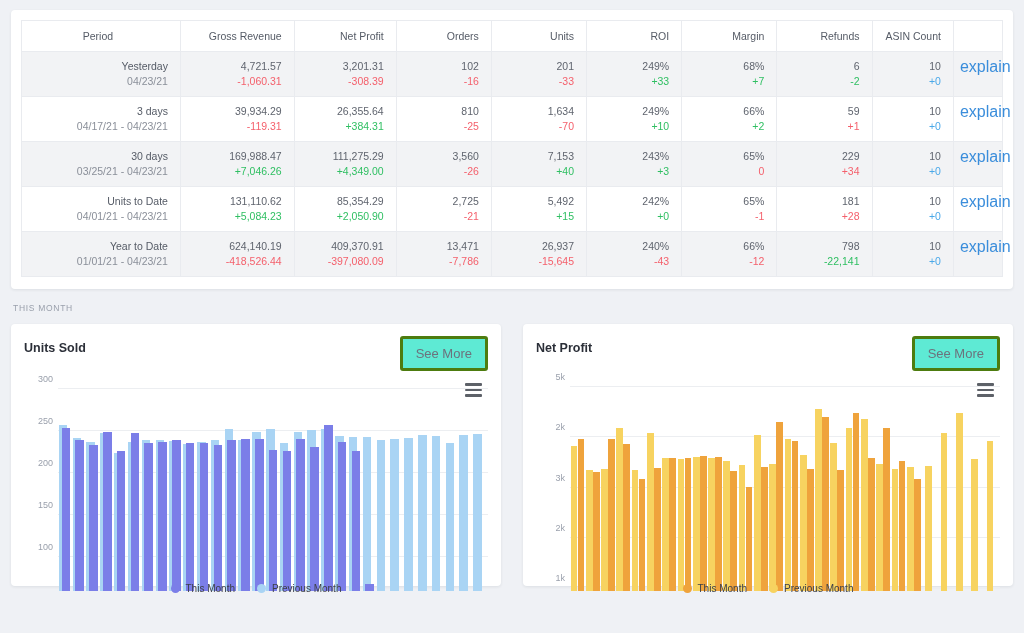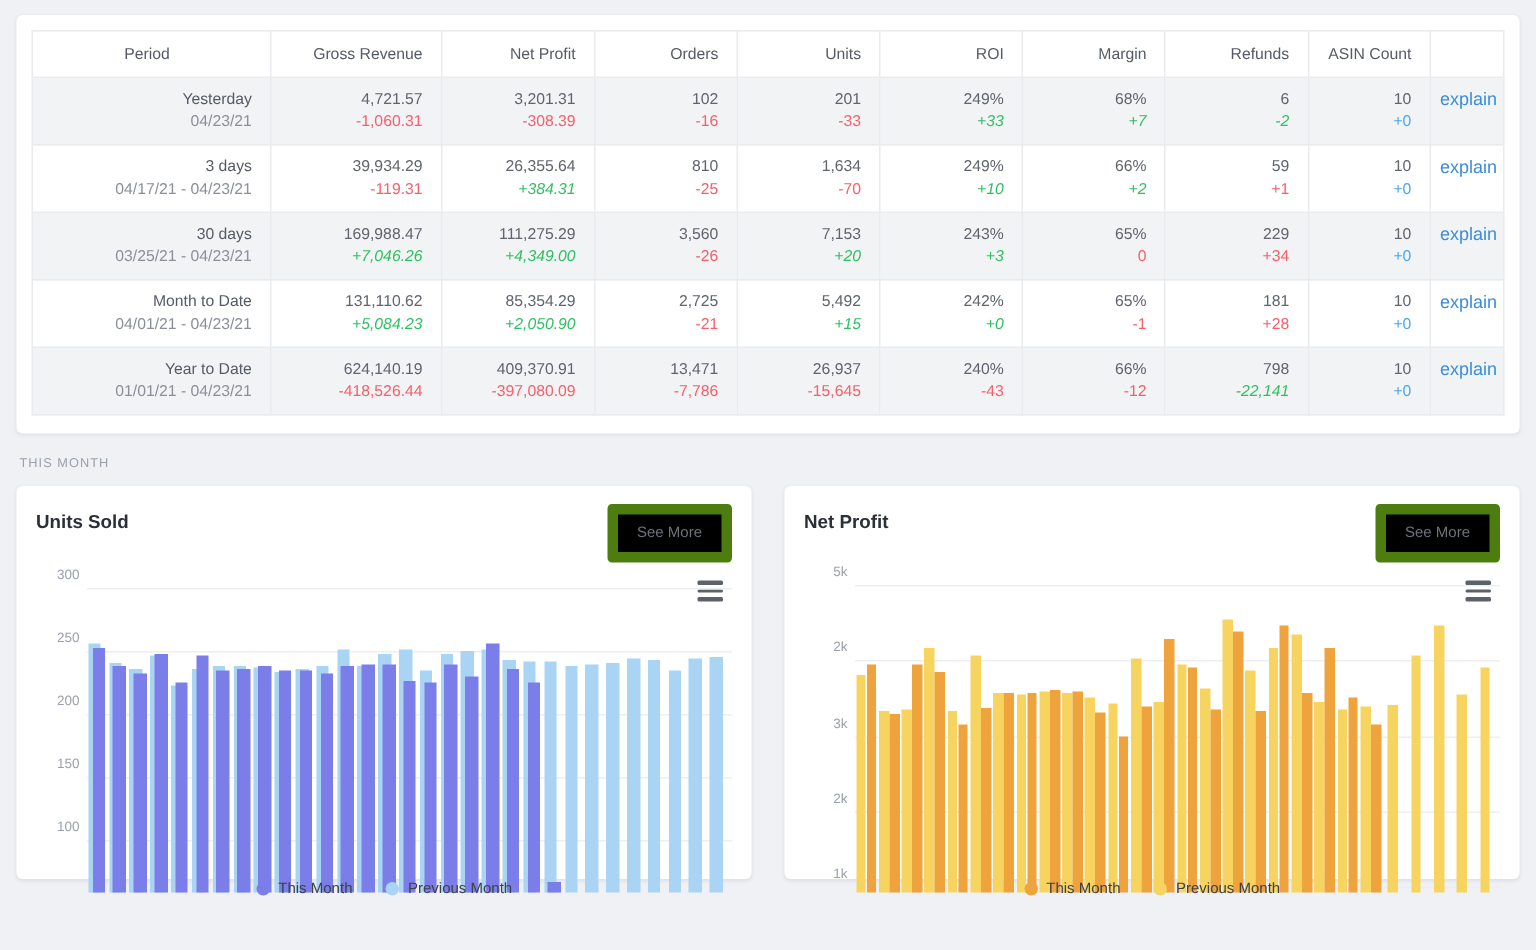"explain" .explain { font-size: 12px -> 16px }
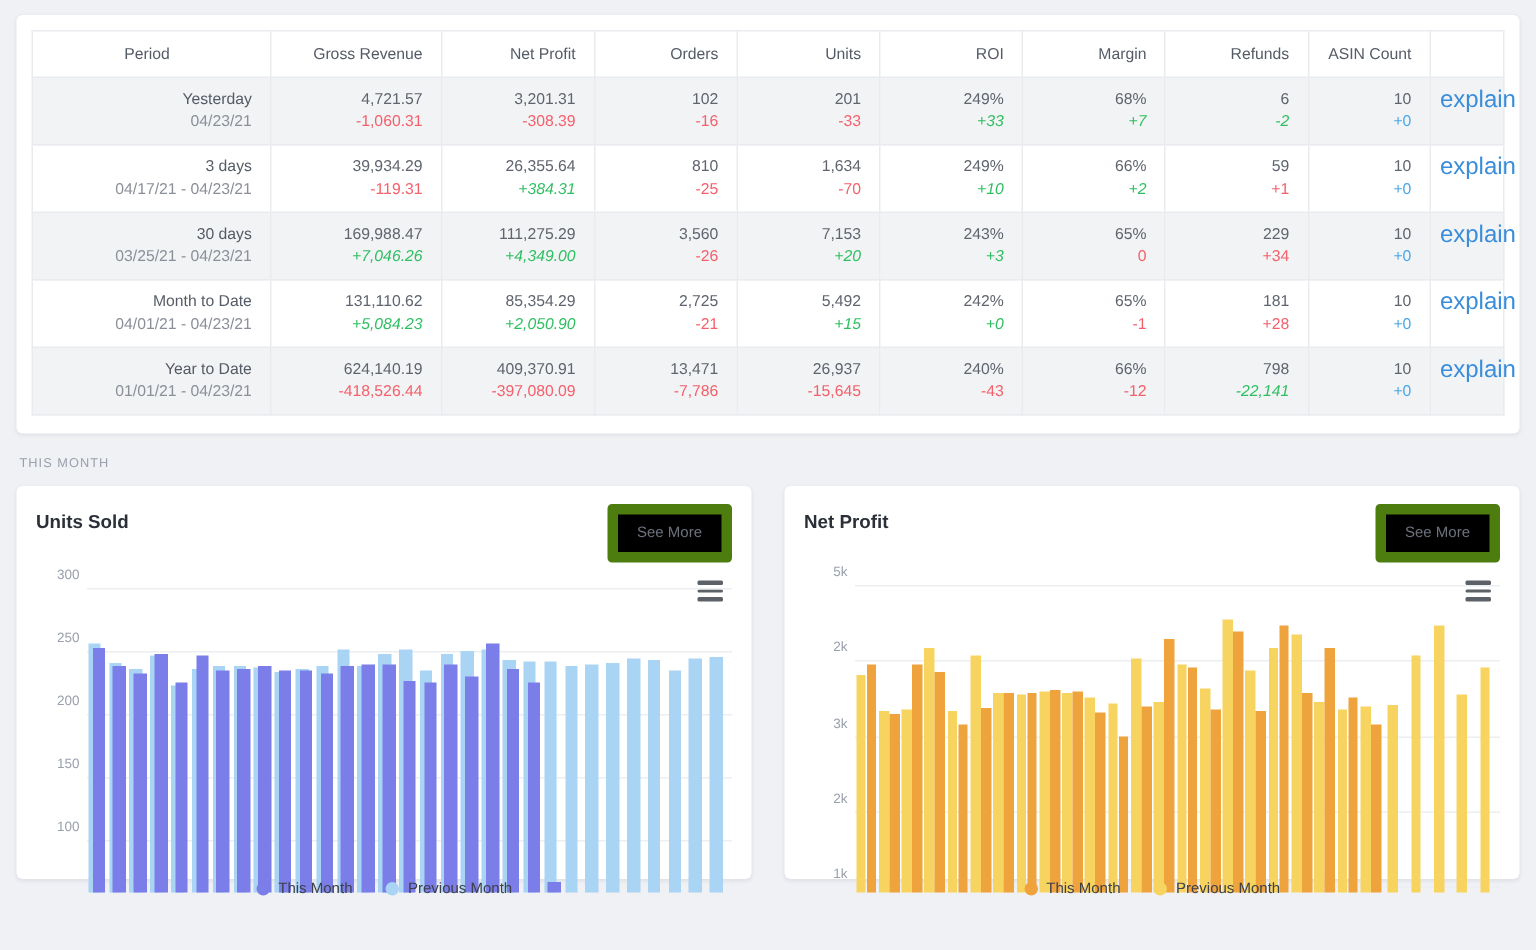"+33" .up { font-style: italic -> none }
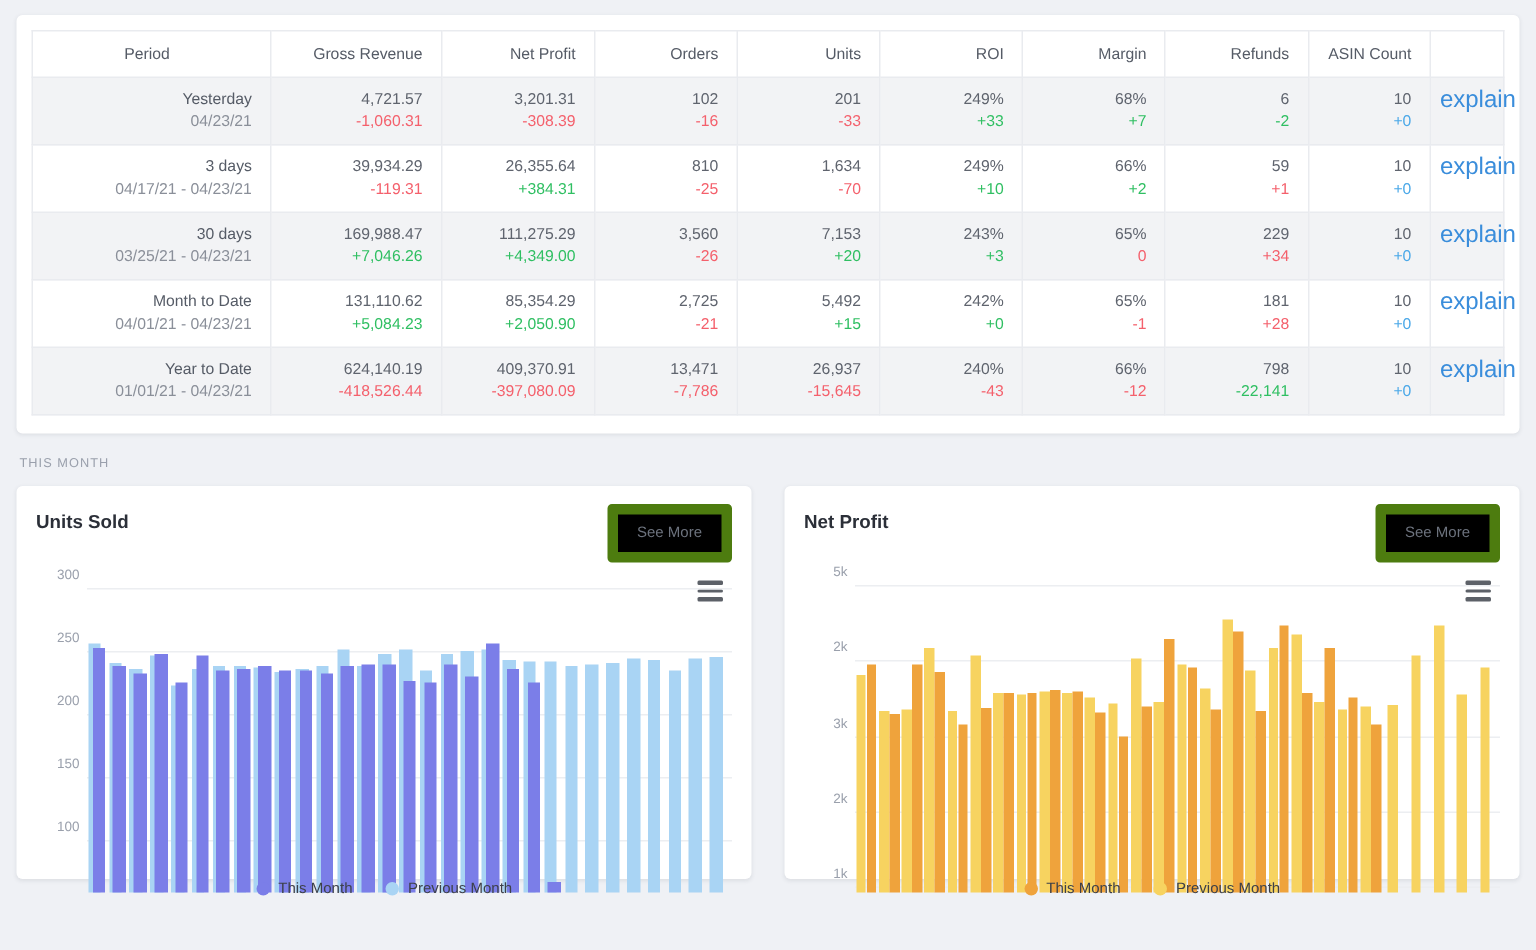"+20" span.v-delta { text: +20 -> +40 }
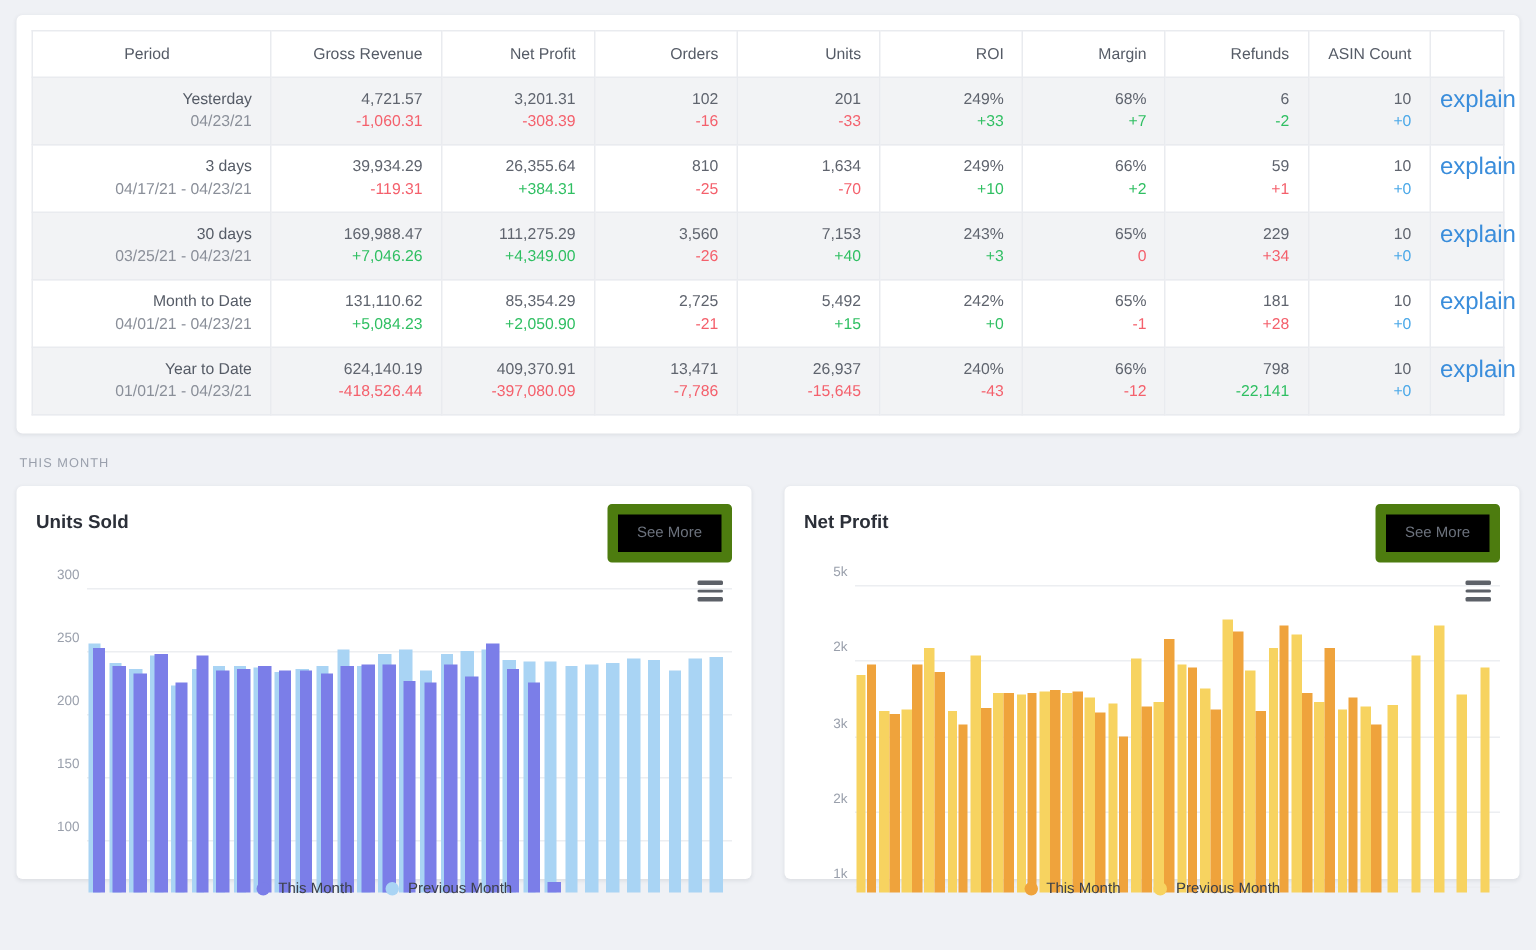"Month to Date" div.p-name { text: Month -> Units }
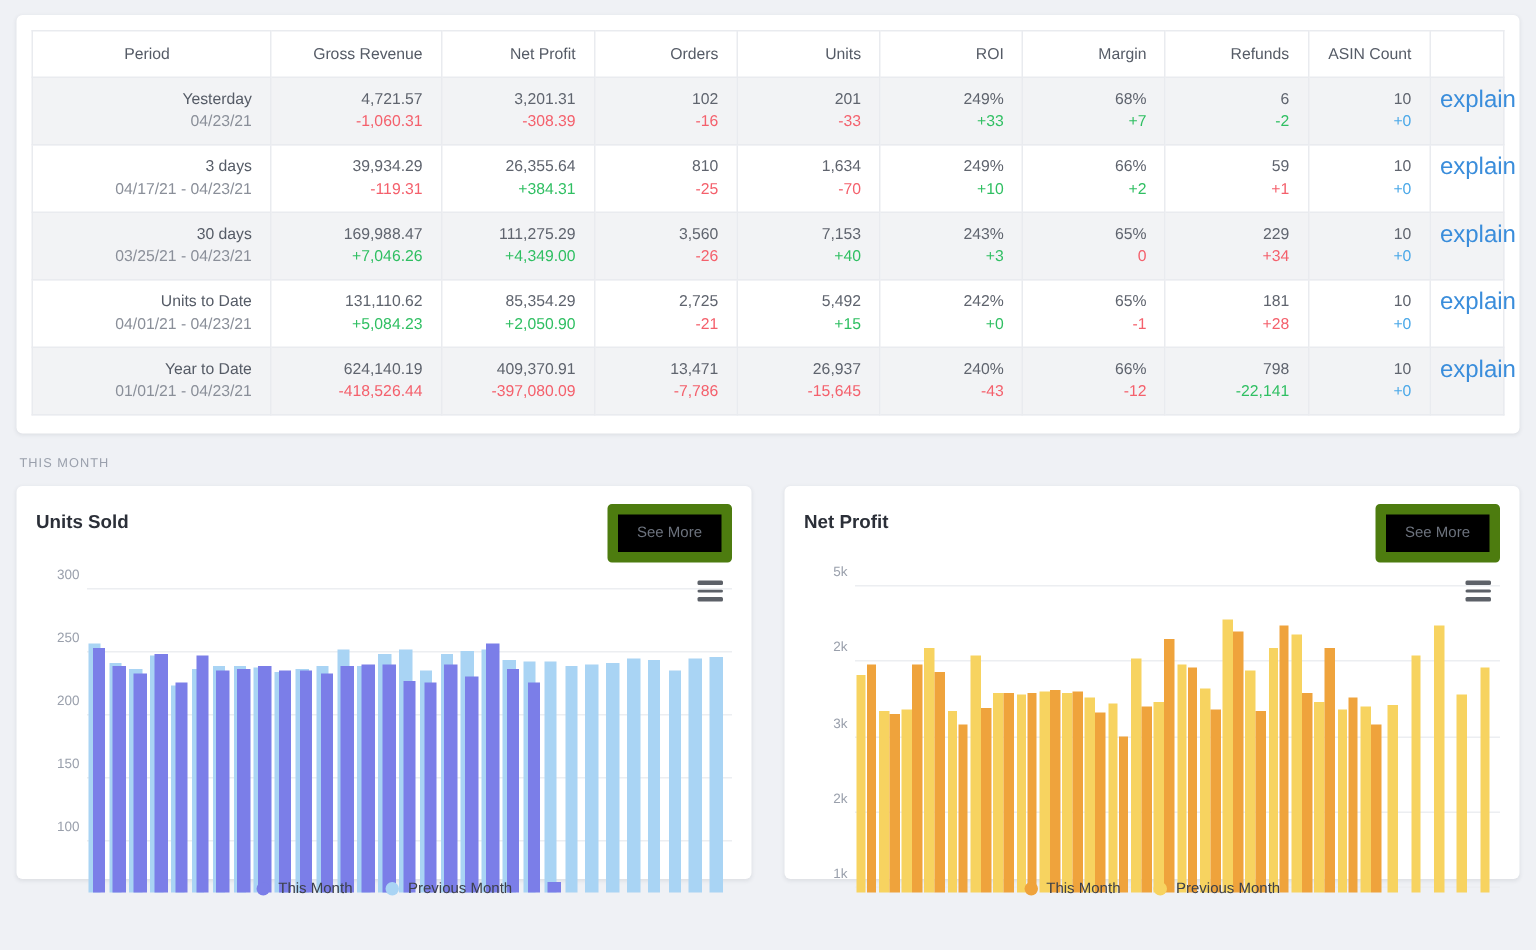"See More" .see-more { background: #000000 -> #5eead4; border: 7px solid #4d7c0f -> 3px solid #4d7c0f; font-size: 10px -> 13px }
